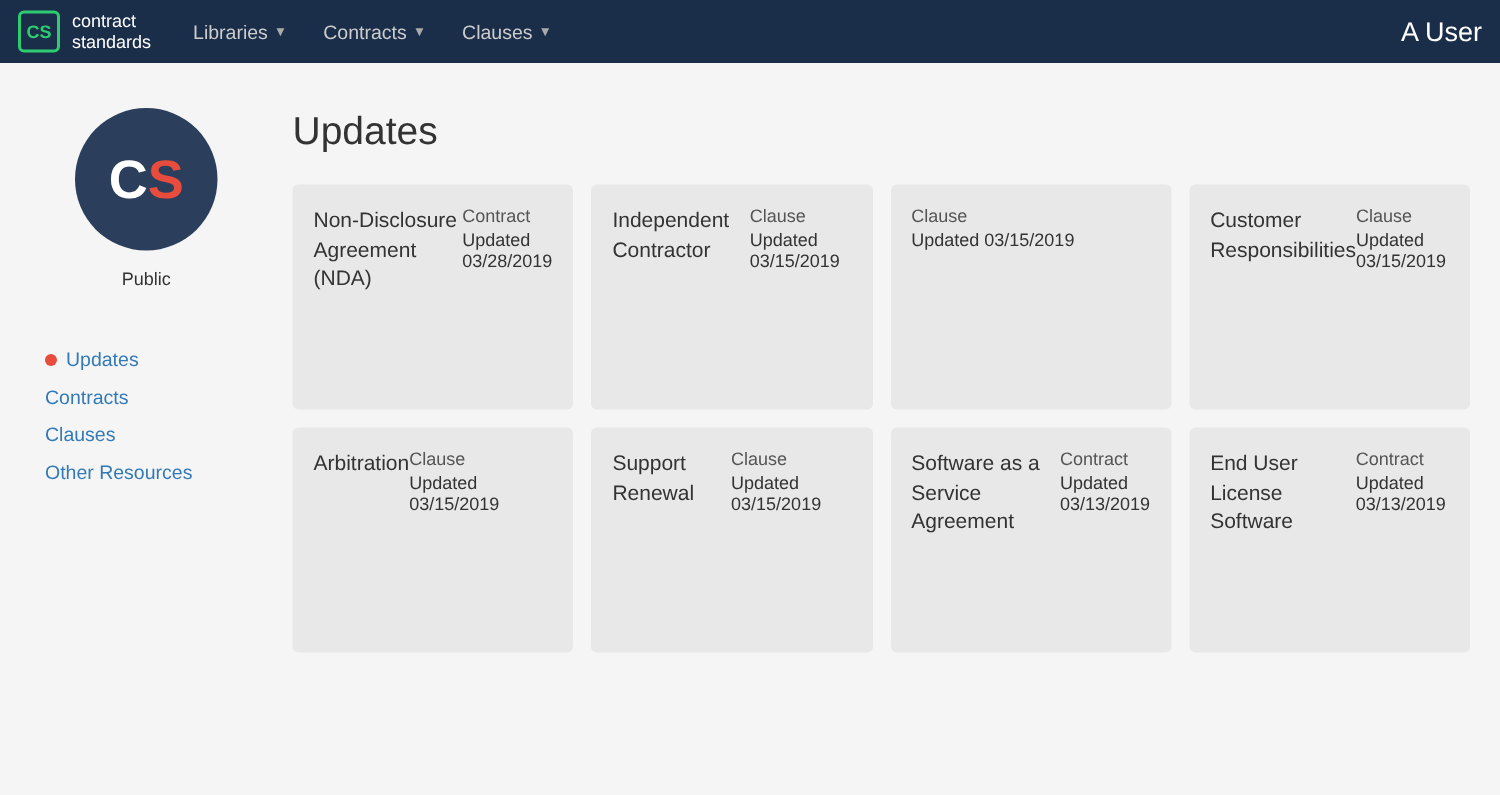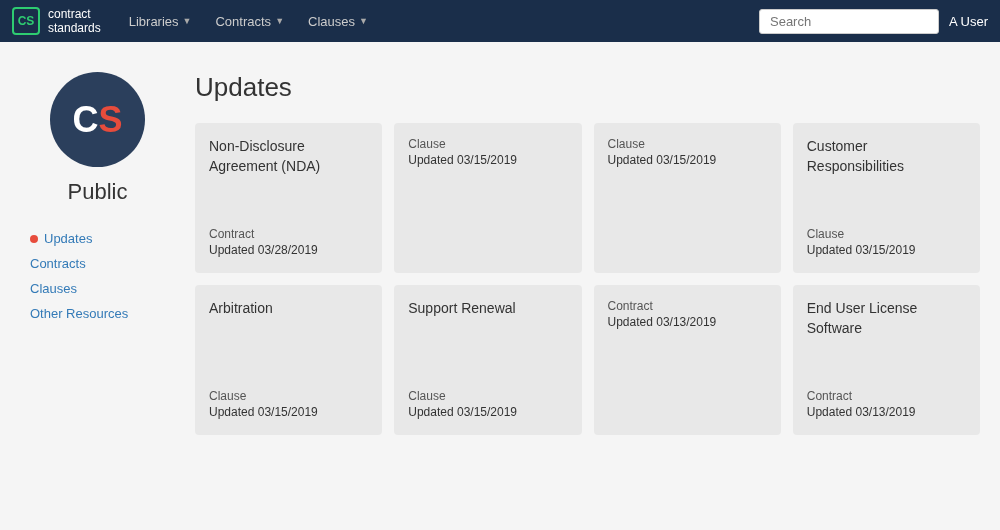"Search" input.search-input { html: <input> -> none }
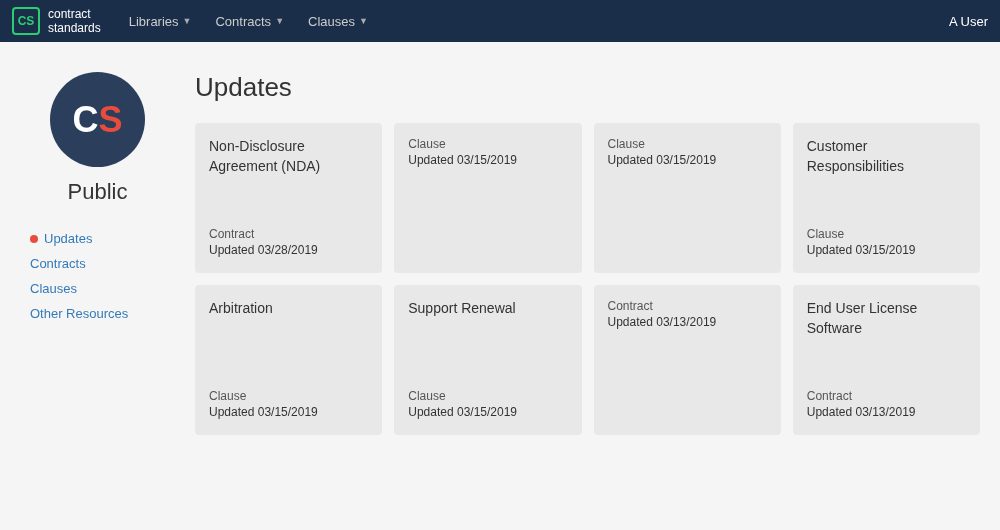"A User" .user-label { font-size: 13px -> 18px }
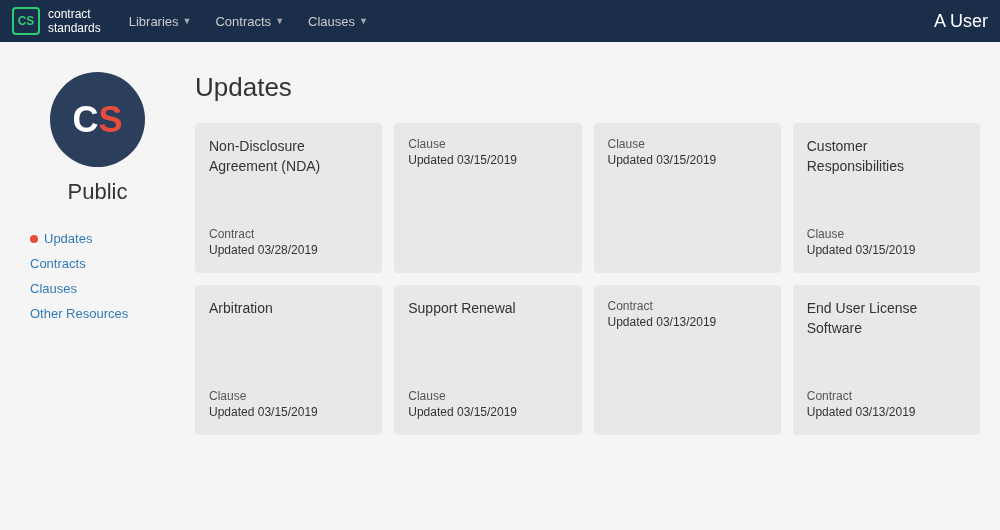"Non-Disclosure Agreement (NDA)" .card { flex-direction: column -> row }
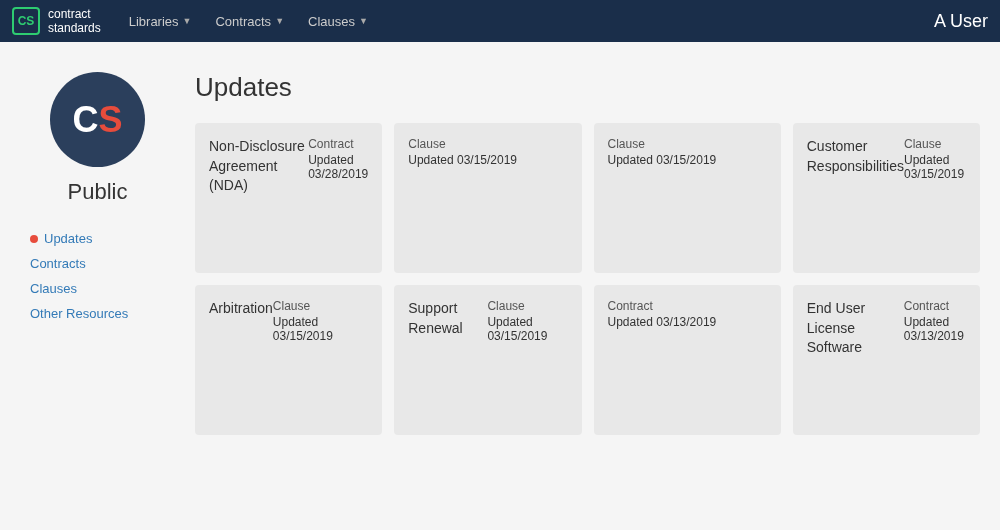"Independent Contractor" div.card-title { html: none -> <div>Independent Contractor</div> }
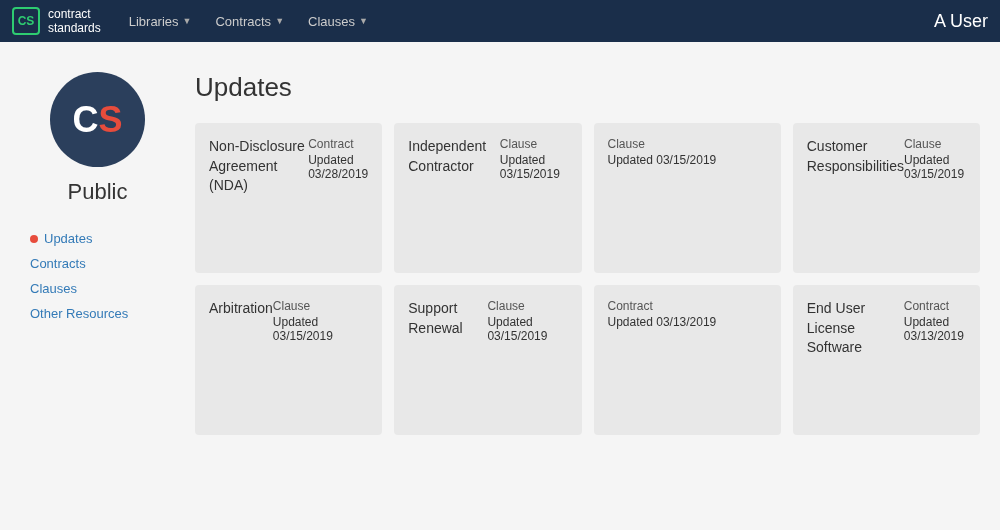"Public" .sidebar-title { font-size: 22px -> 12px; margin-bottom: 24px -> 37px }
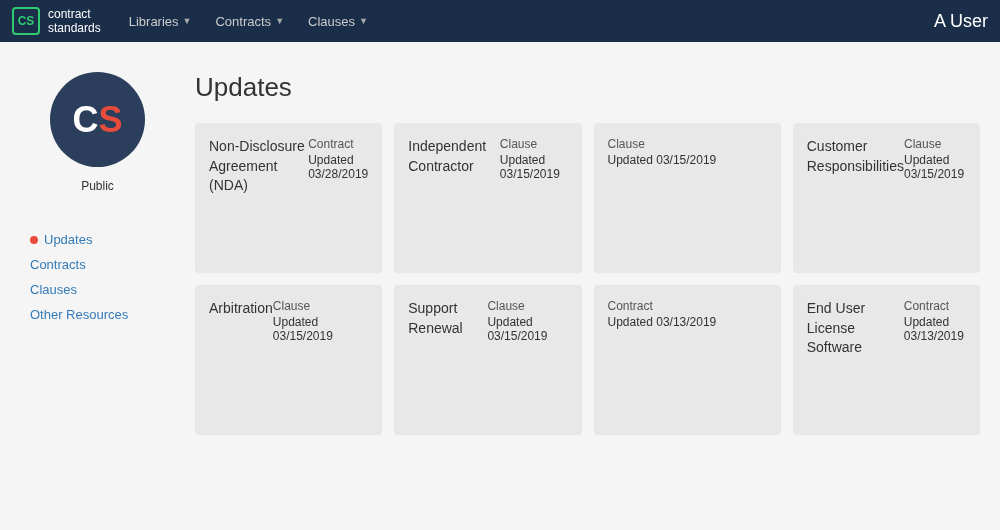"Software as a Service Agreement" div.card-title { html: none -> <div>Software as a Service Agreement</div> }
